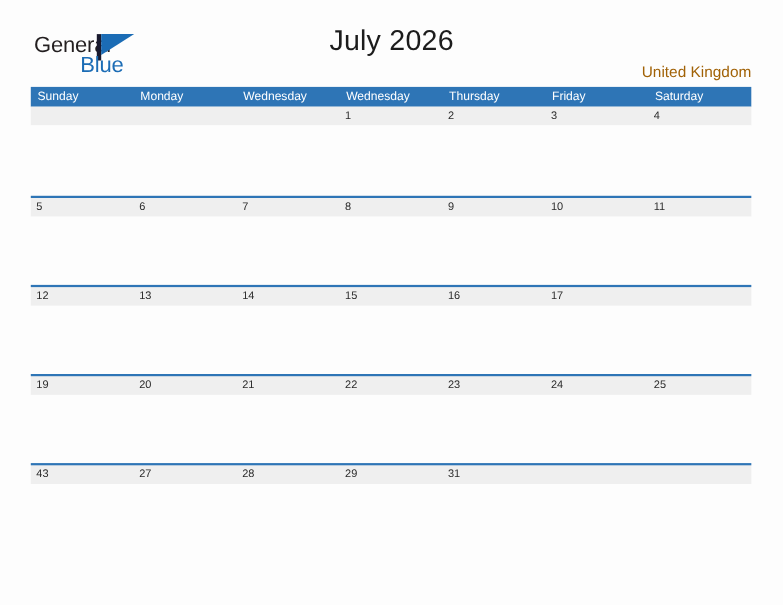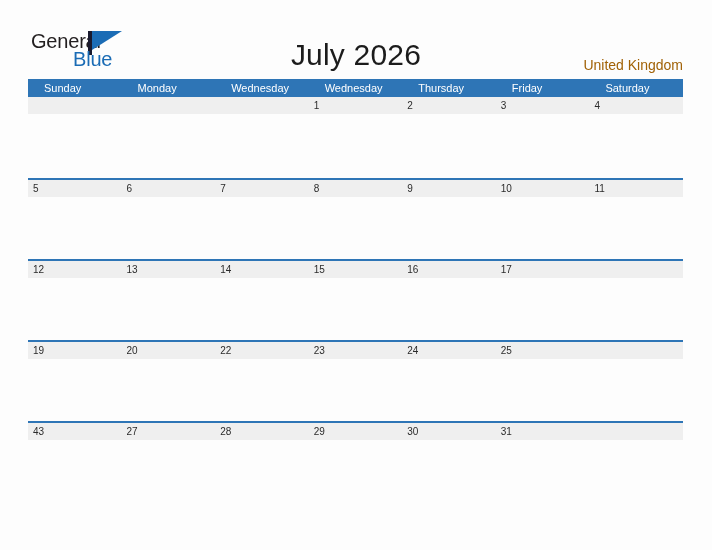"July 2026" .title { font-size: 30px -> 26px; top: 38px -> 21px }
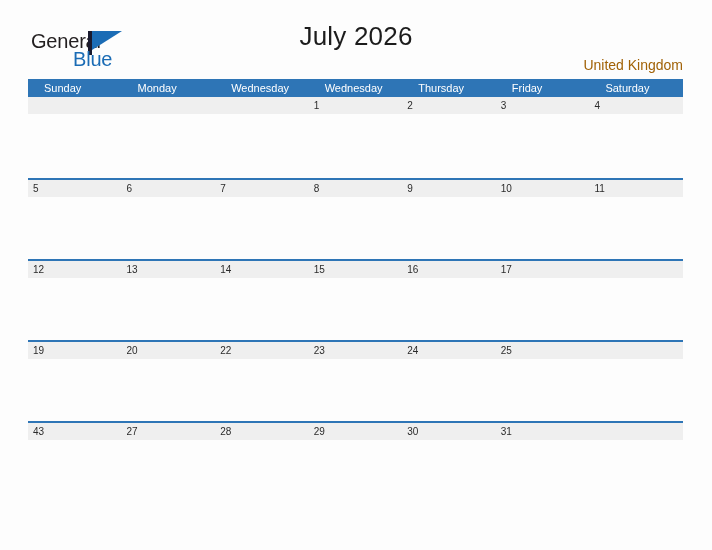"Sunday" .dow-cell { padding-left: 16px -> 6px }
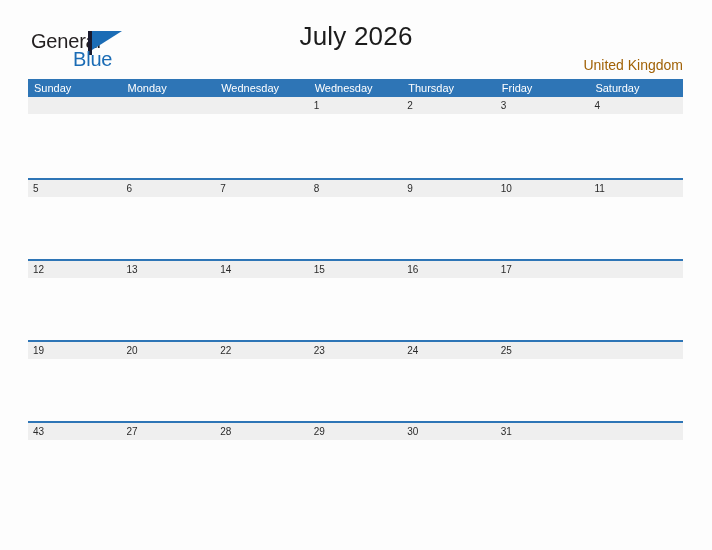"21" div.day-cell { html: none -> <div>21</div> }
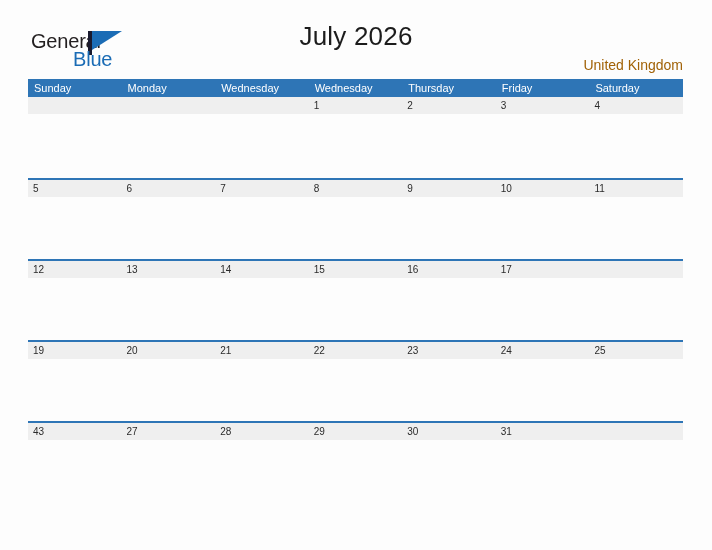"30" div.day-cell { html: <div>30</div> -> none }
